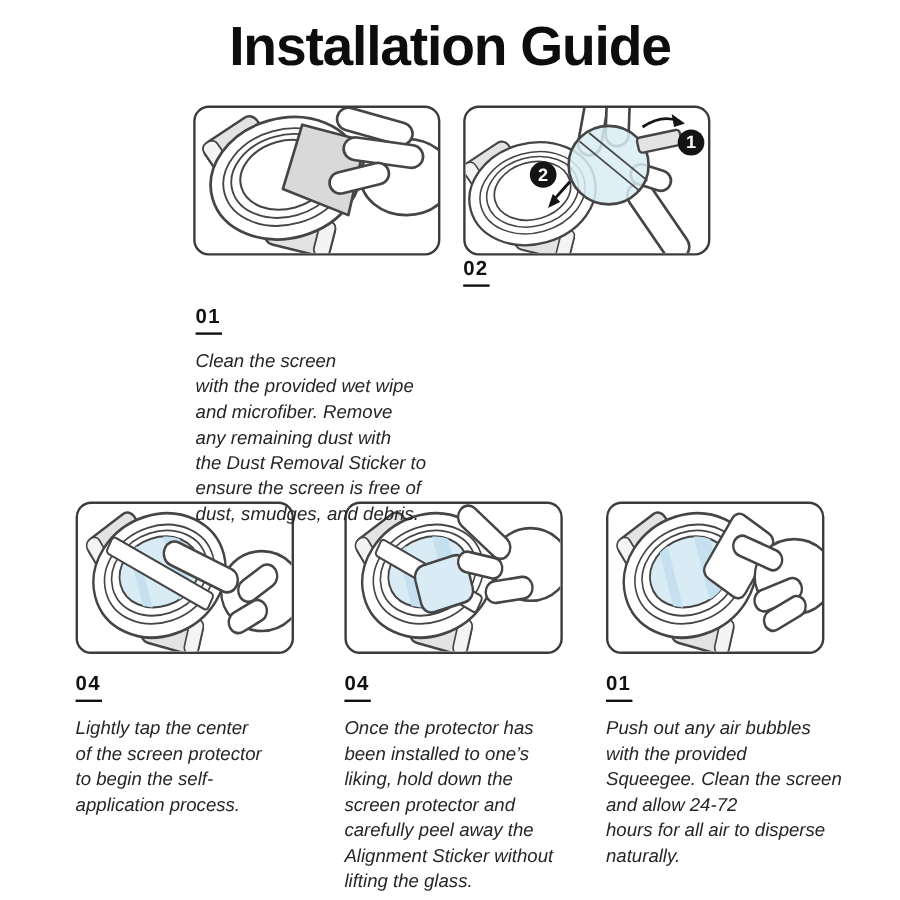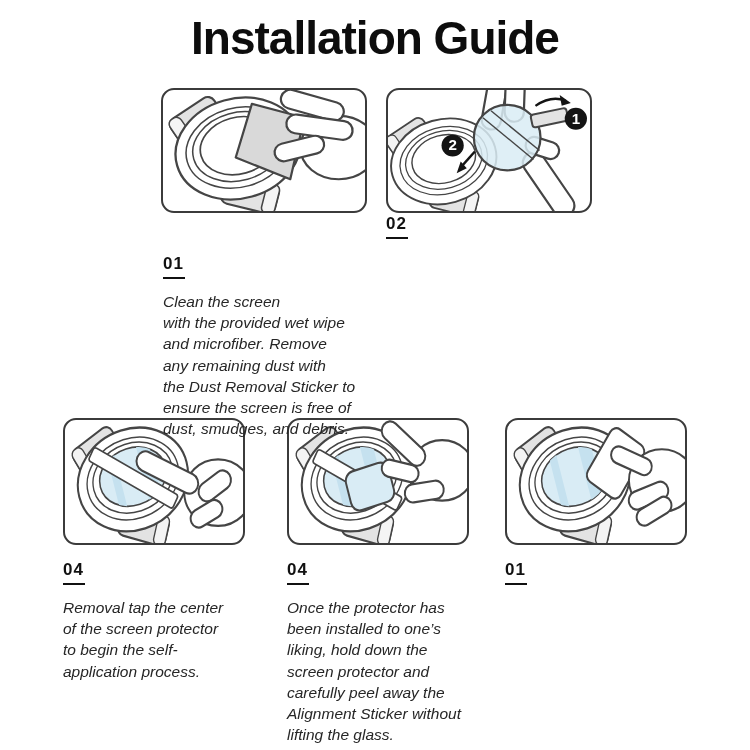"Removal tap the center" p.step-desc { text: Removal -> Lightly }
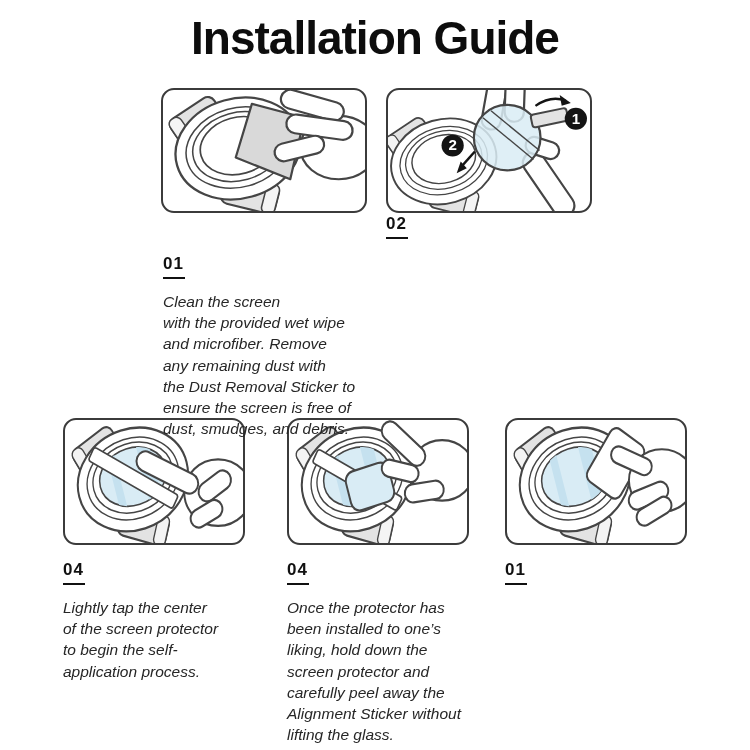"Push out any air bubbles" p.step-desc { html: none -> <p>Push out any air bubbles with the provided Squeegee. Clean the screen and allow 24-72 hours for all air to disperse naturally.</p> }
